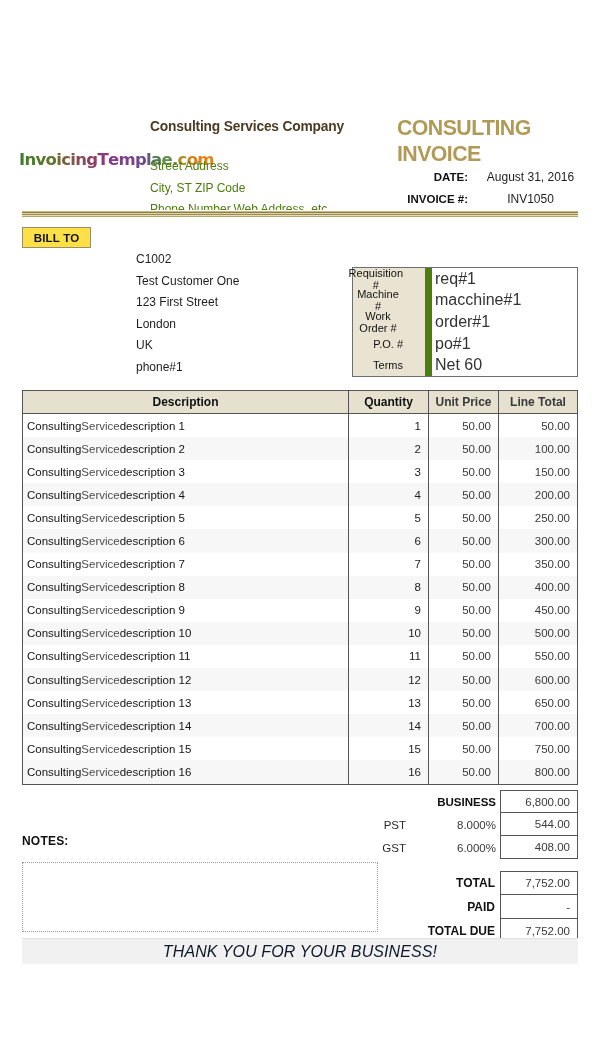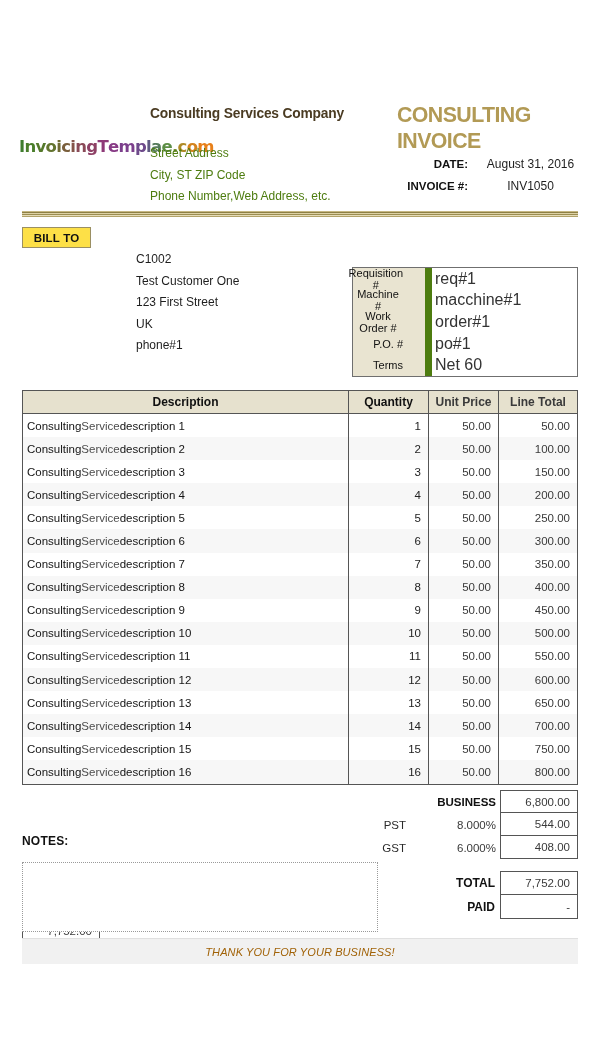"Consulting Services Company" .header { top: 95px -> 108px }
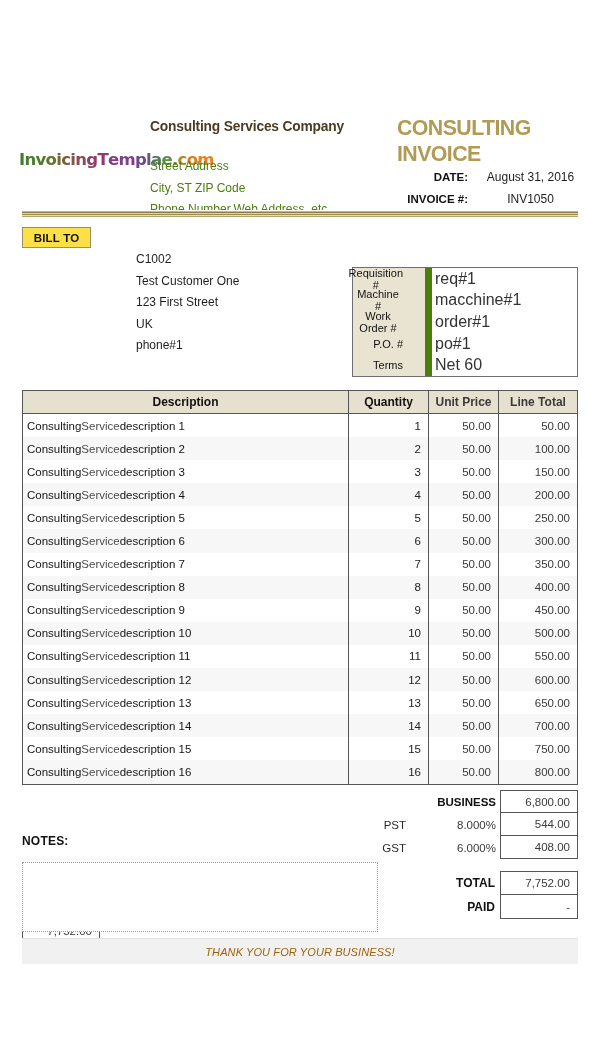"London" div { html: none -> <div>London</div> }
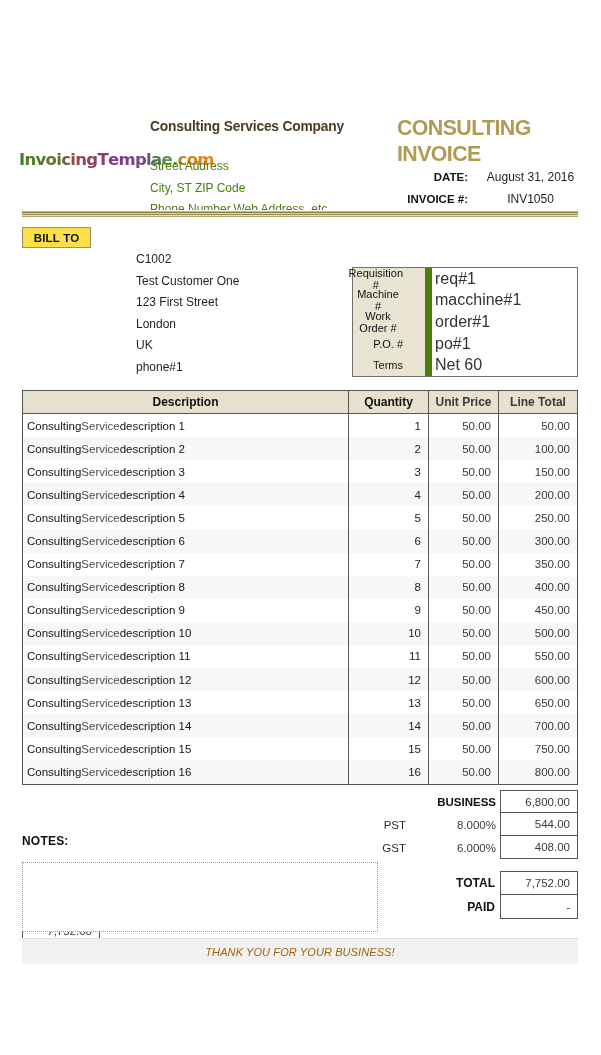"TOTAL DUE" div.tot-lbl { html: none -> <div>TOTAL DUE</div> }
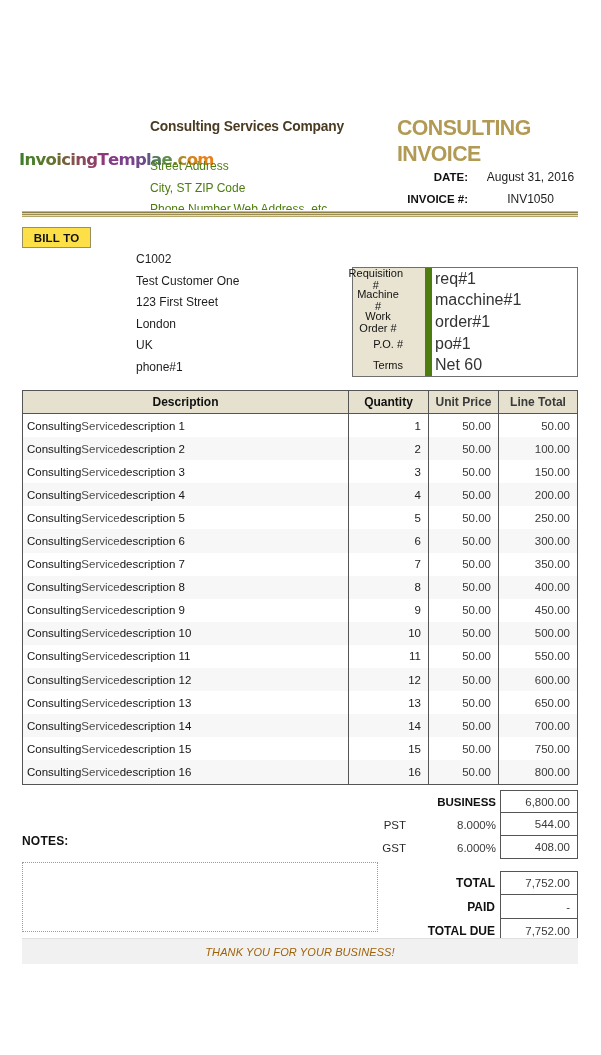"THANK YOU FOR YOUR BUSINESS!" .footer span { color: #a16207 -> #0f172a; font-size: 11px -> 16px }
